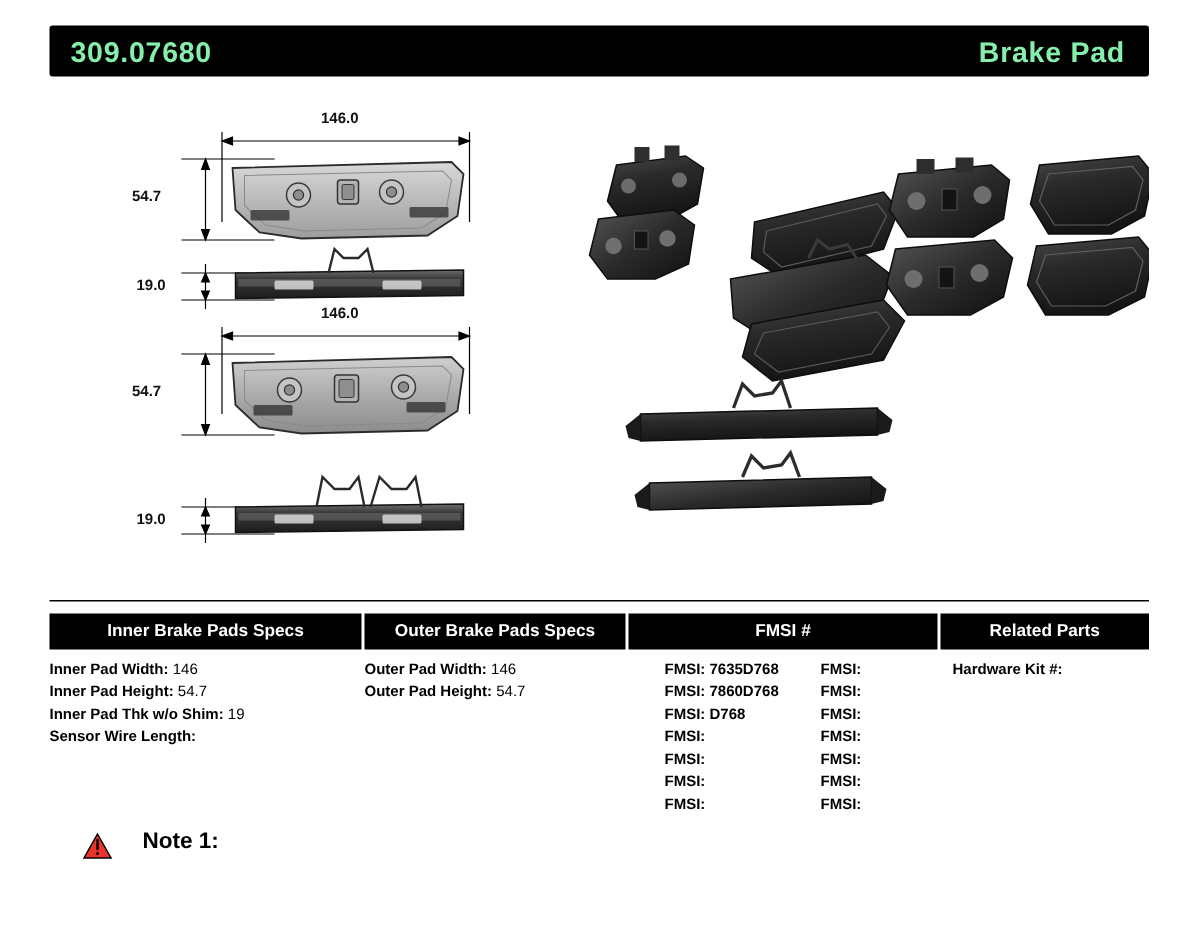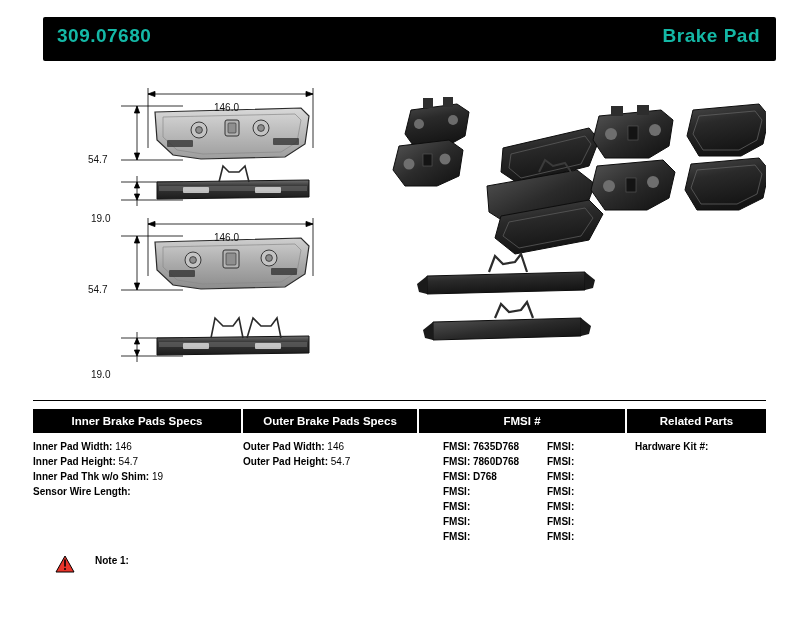"309.07680" .header { color: #14b8a6 -> #86efac; height: 44px -> 34px; left: 43px -> 33px }
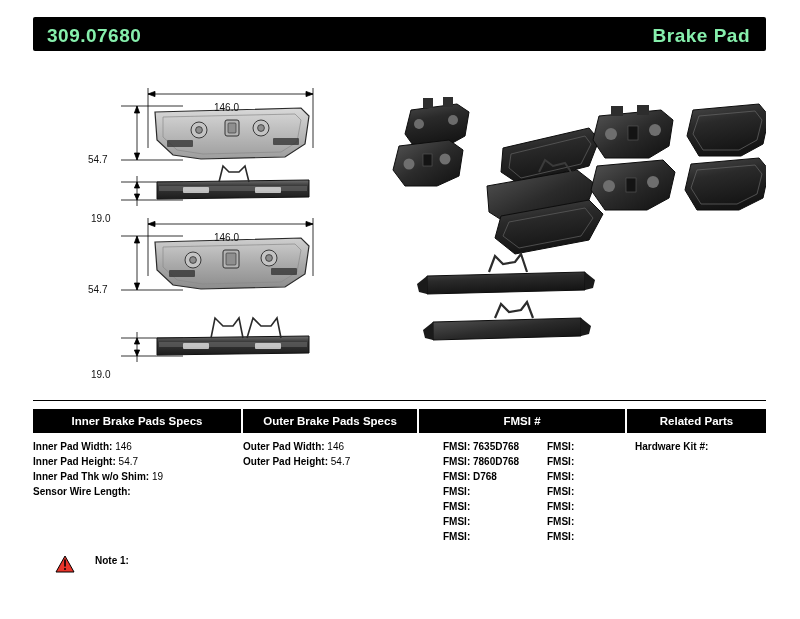"146.0" .dim { font-weight: normal -> bold; margin-top: 28px -> none }
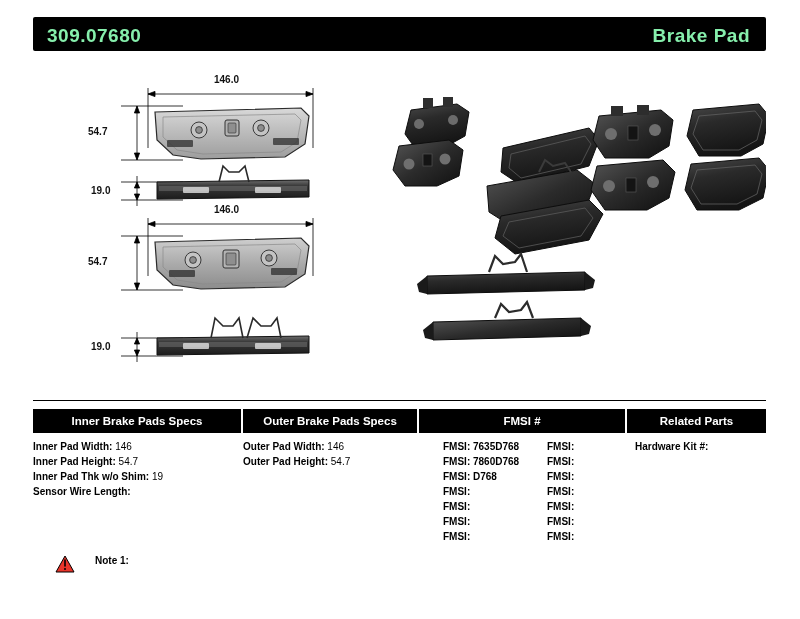"Note 1:" .note-line { font-size: 10px -> 15px }
